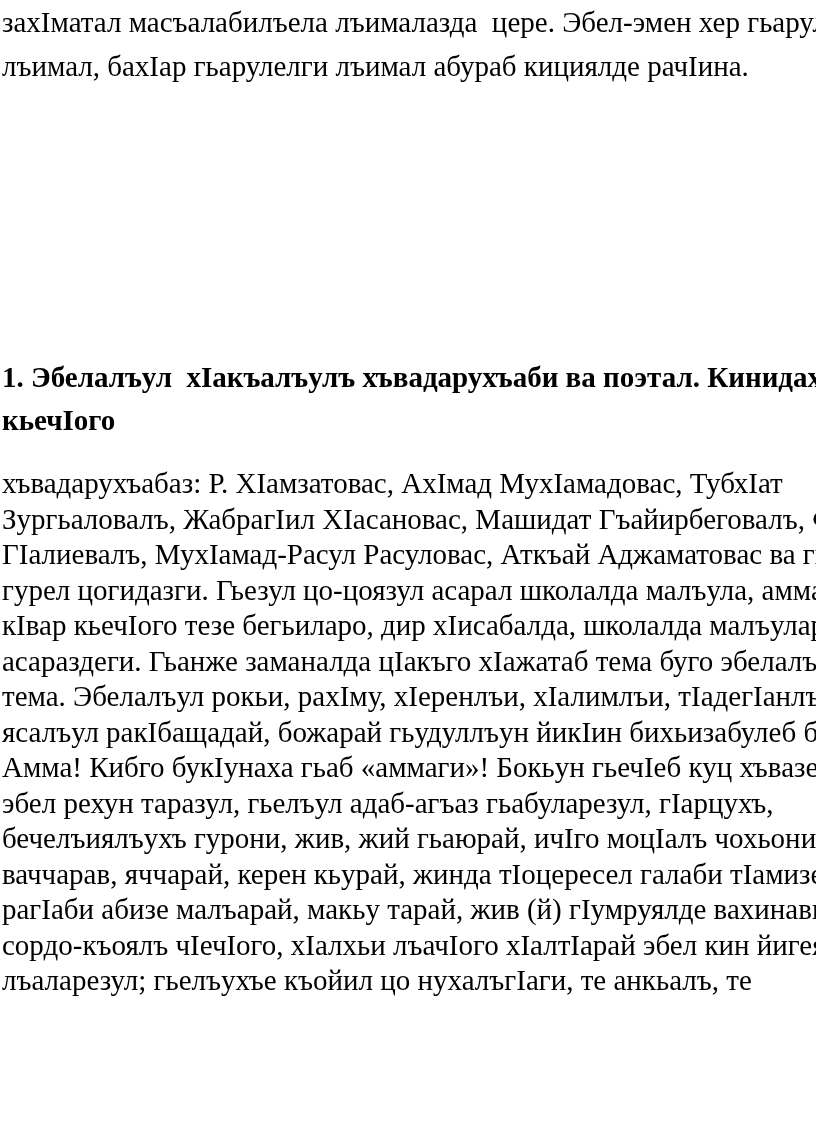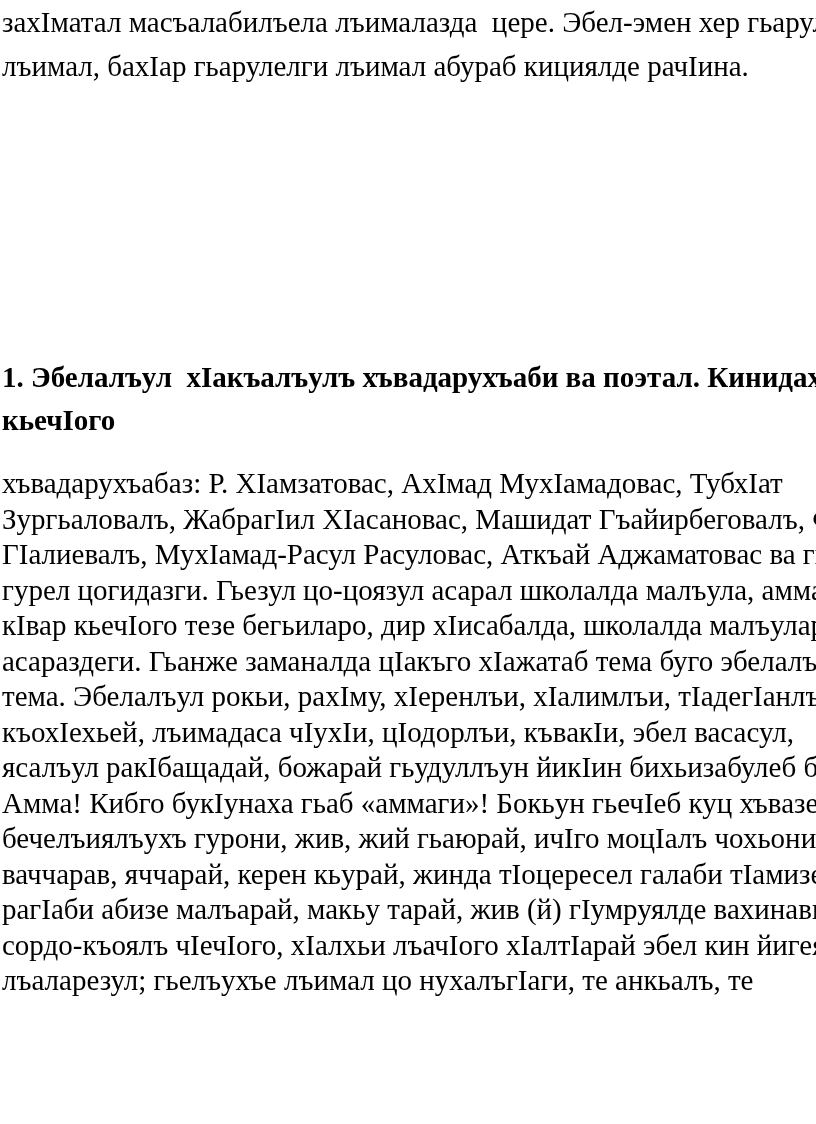"къохIехьей, лъимадаса чIухIи, цIодорлъи," div.text-line { html: <div>къохIехьей, лъимадаса чIухIи, цIодорлъи, къвакIи, эбел васасул,</div> -> none }
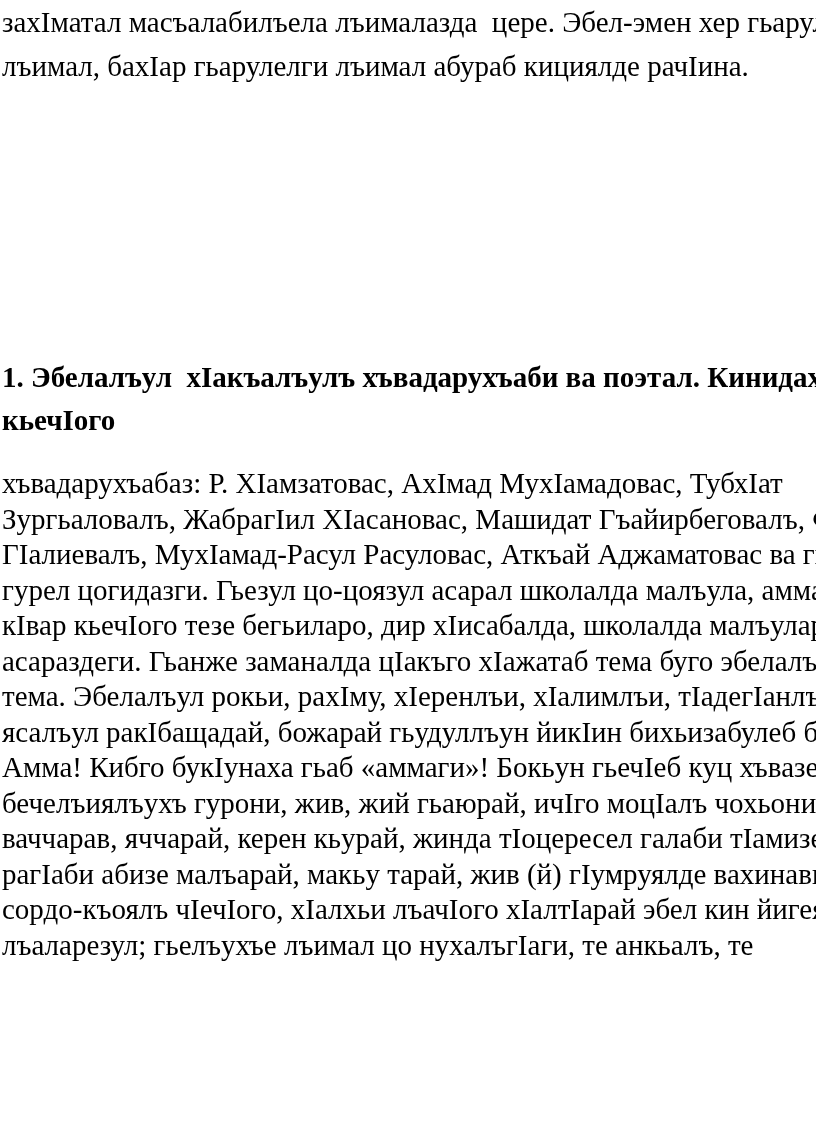"эбел рехун таразул, гьелъул адаб-агъаз" div.text-line { html: none -> <div>эбел рехун таразул, гьелъул адаб-агъаз гьабуларезул, гIарцухъ,</div> }
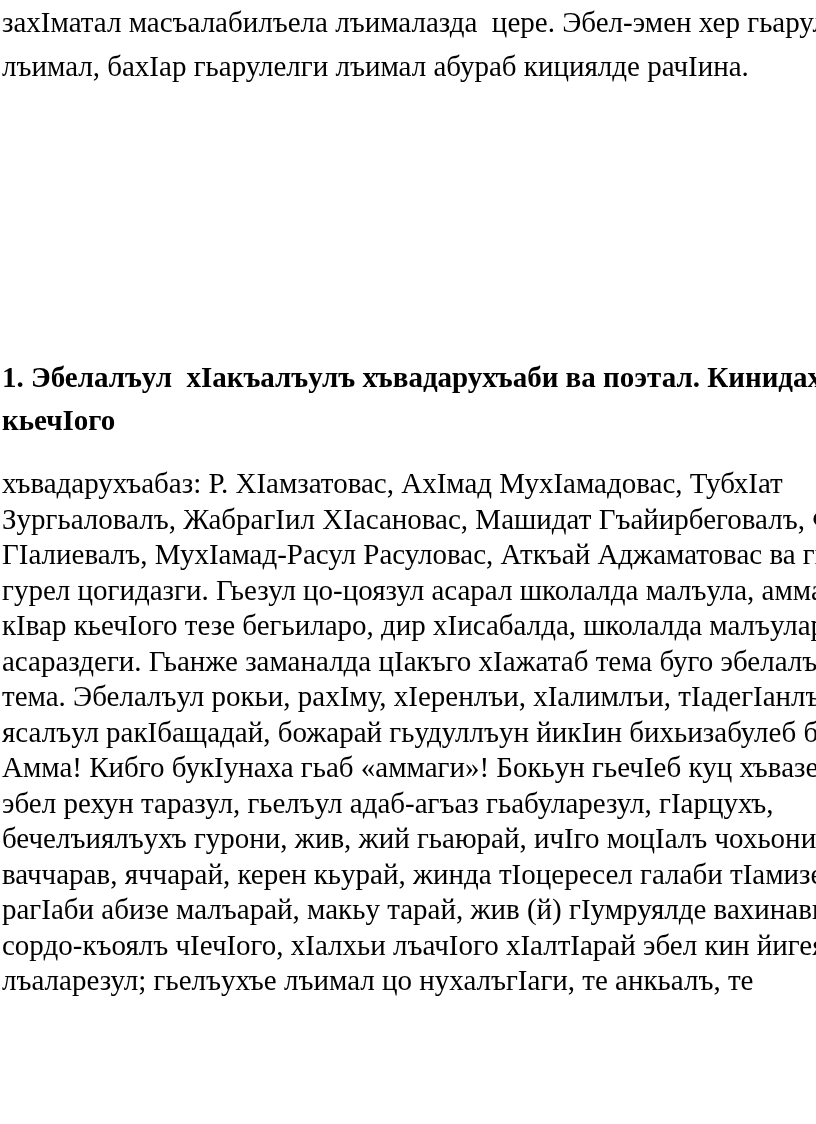"лъаларезул; гьелъухъе лъимал цо" div.text-line { text: лъимал -> къойил }
